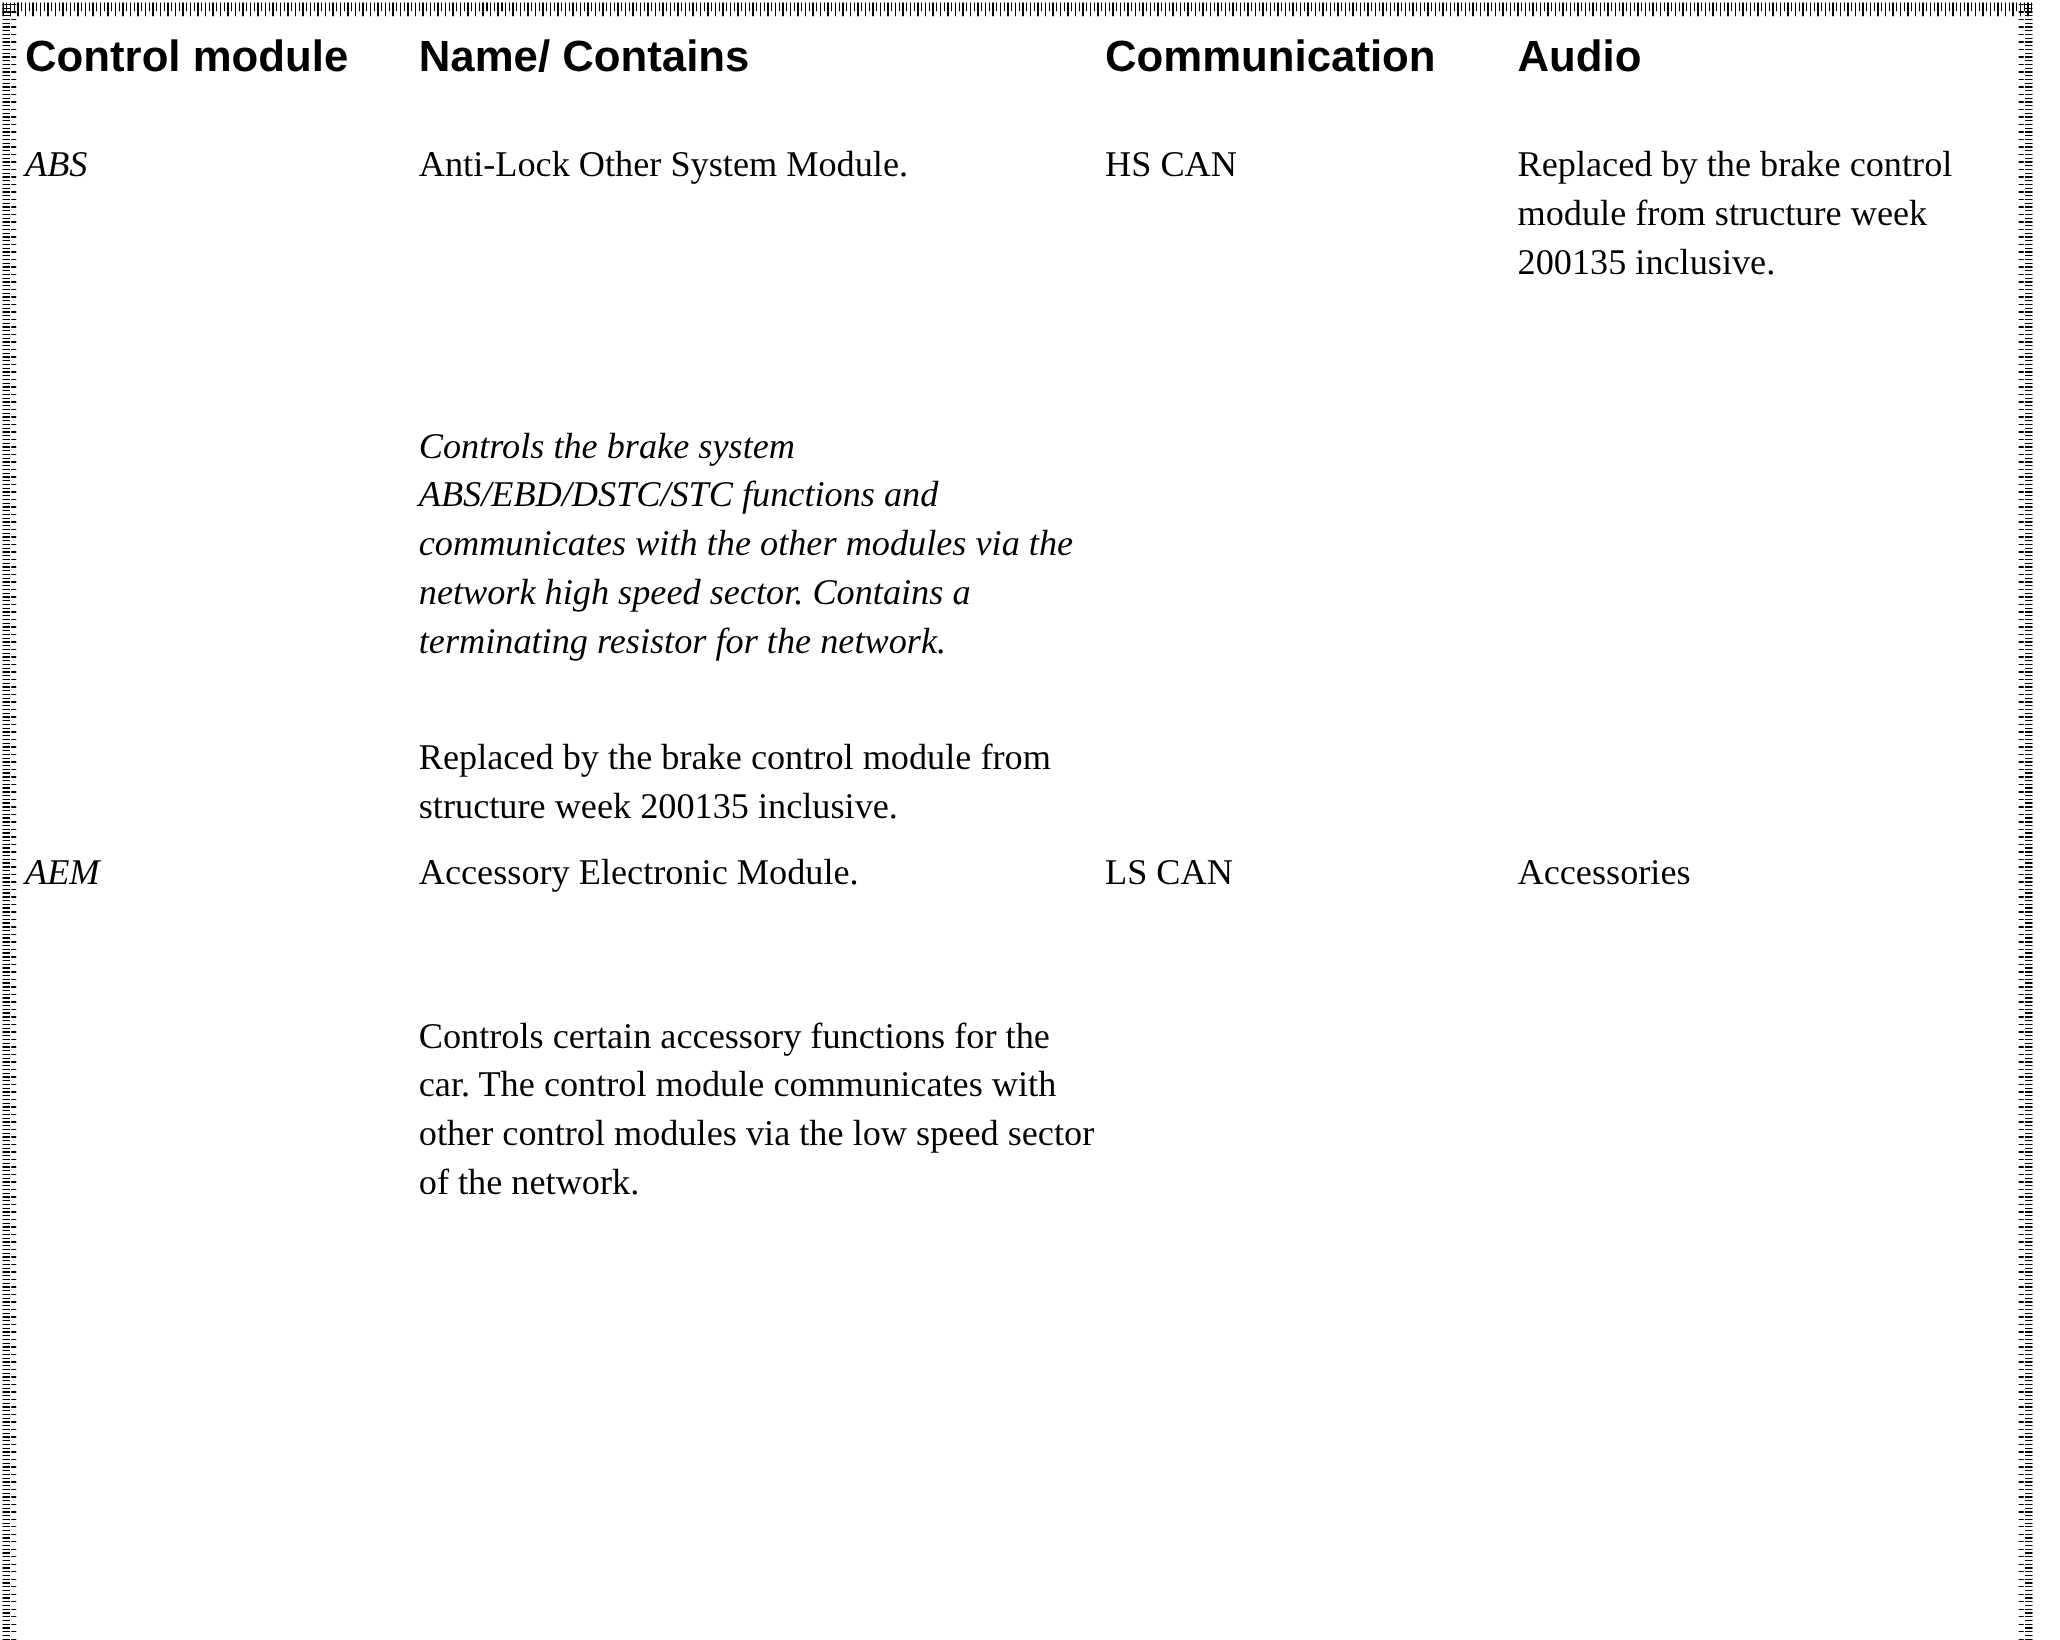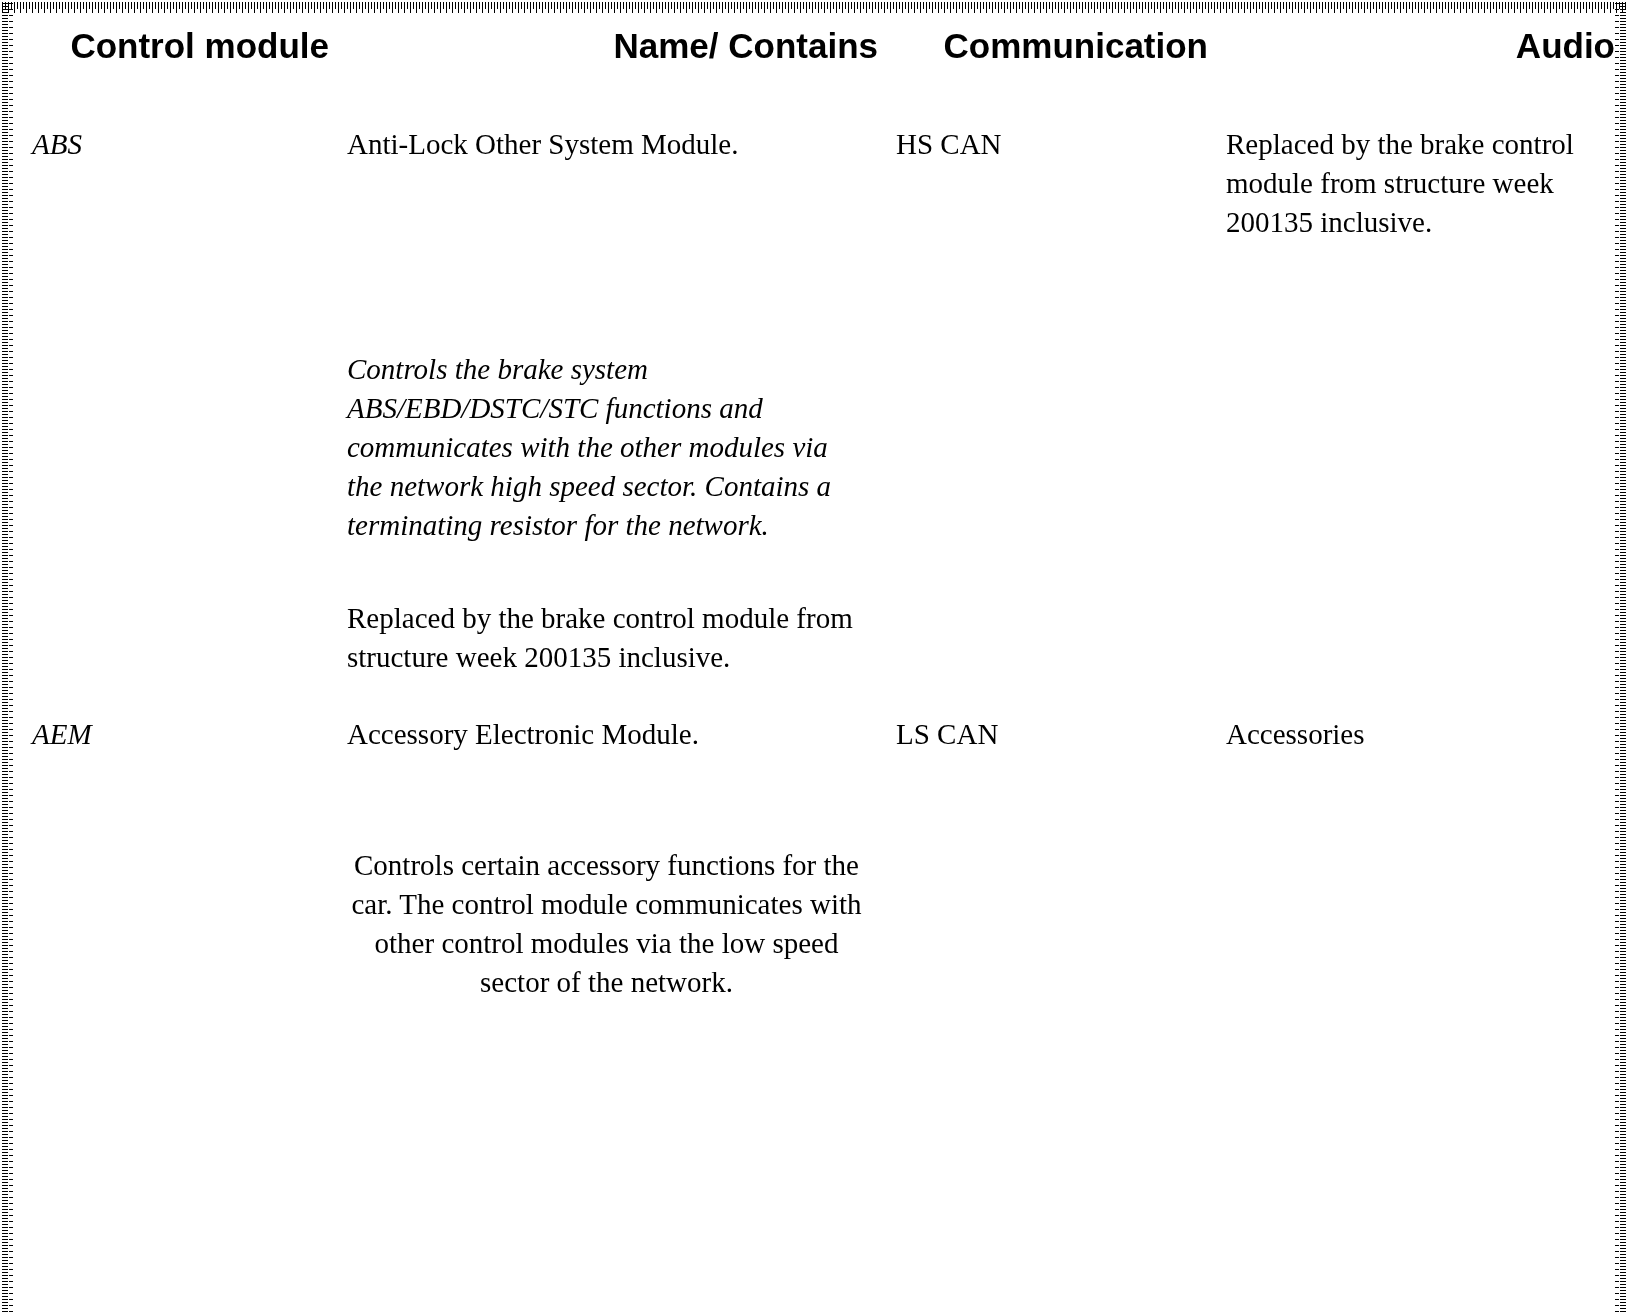"Control module" th { text-align: right -> left }
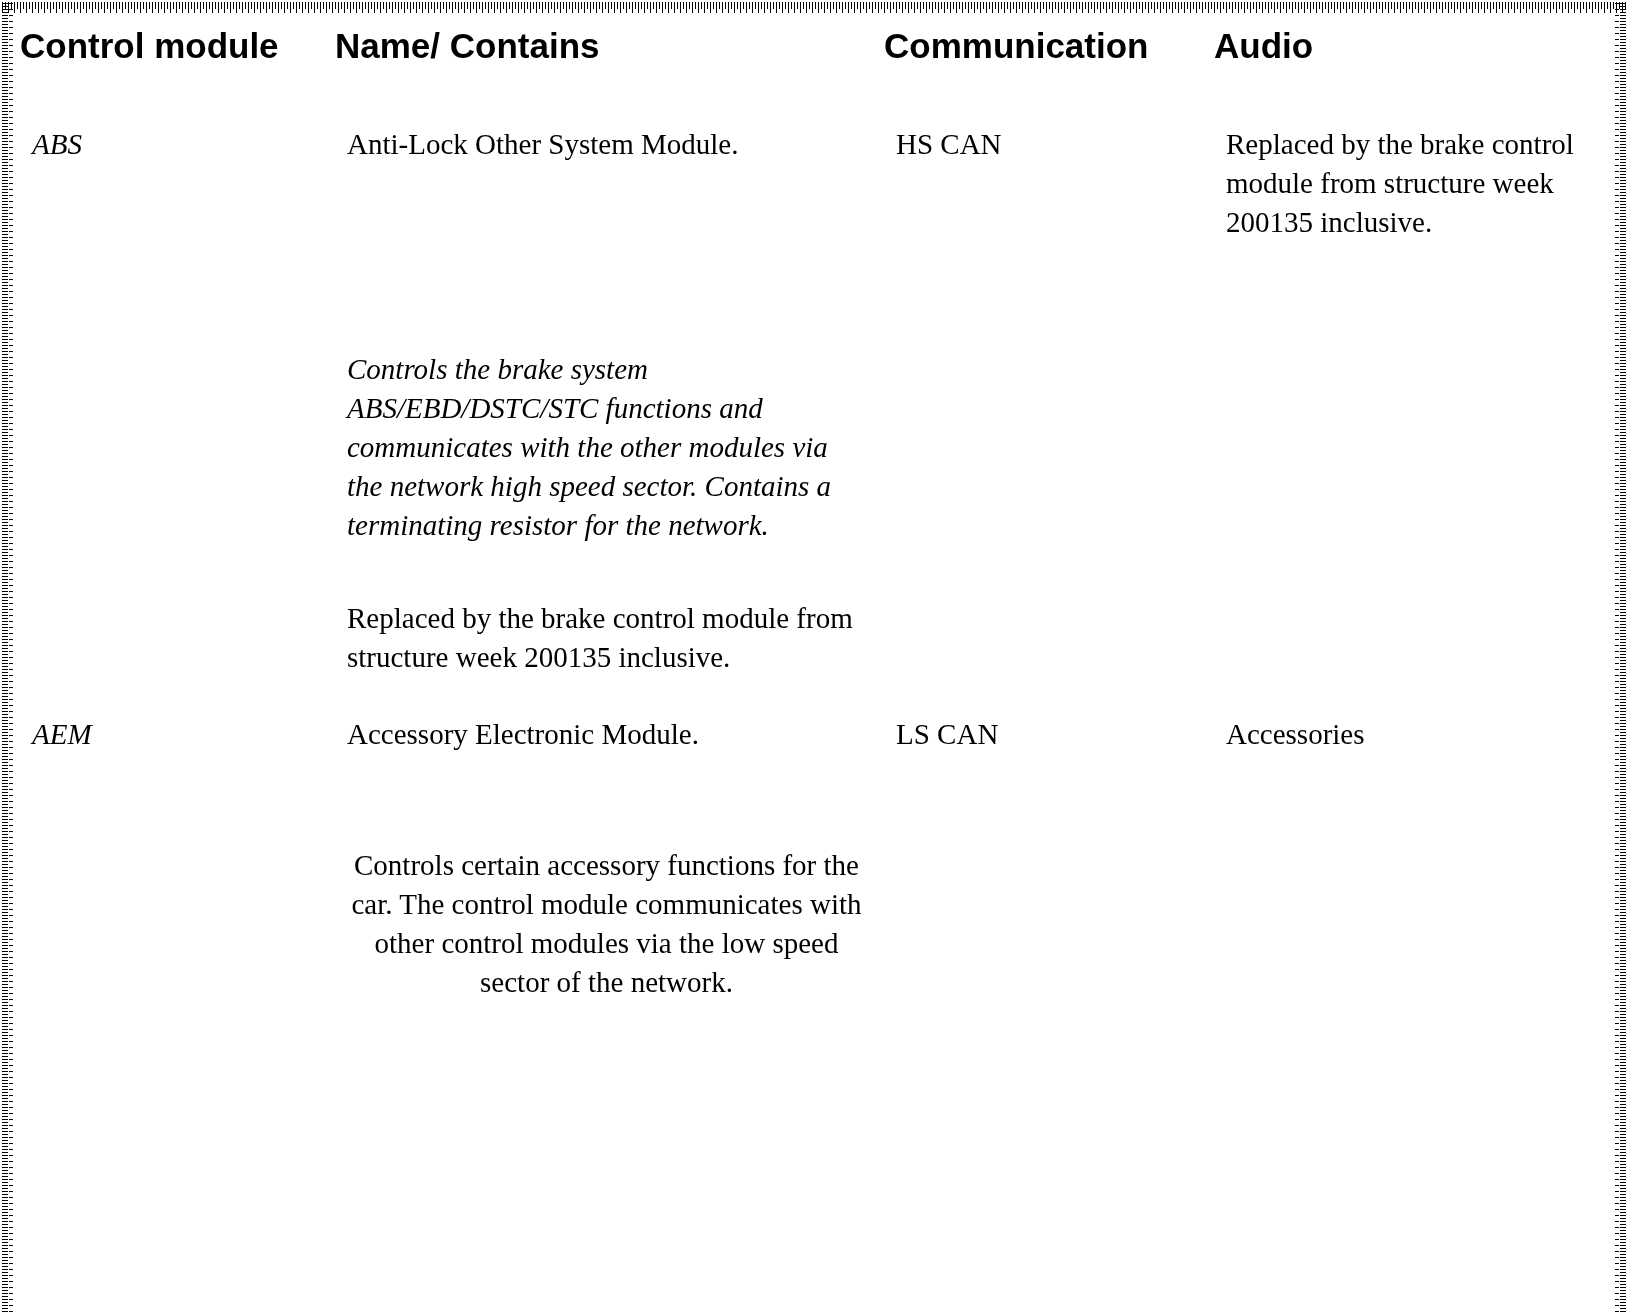"ABS" td p { margin: 12px -> 0 }
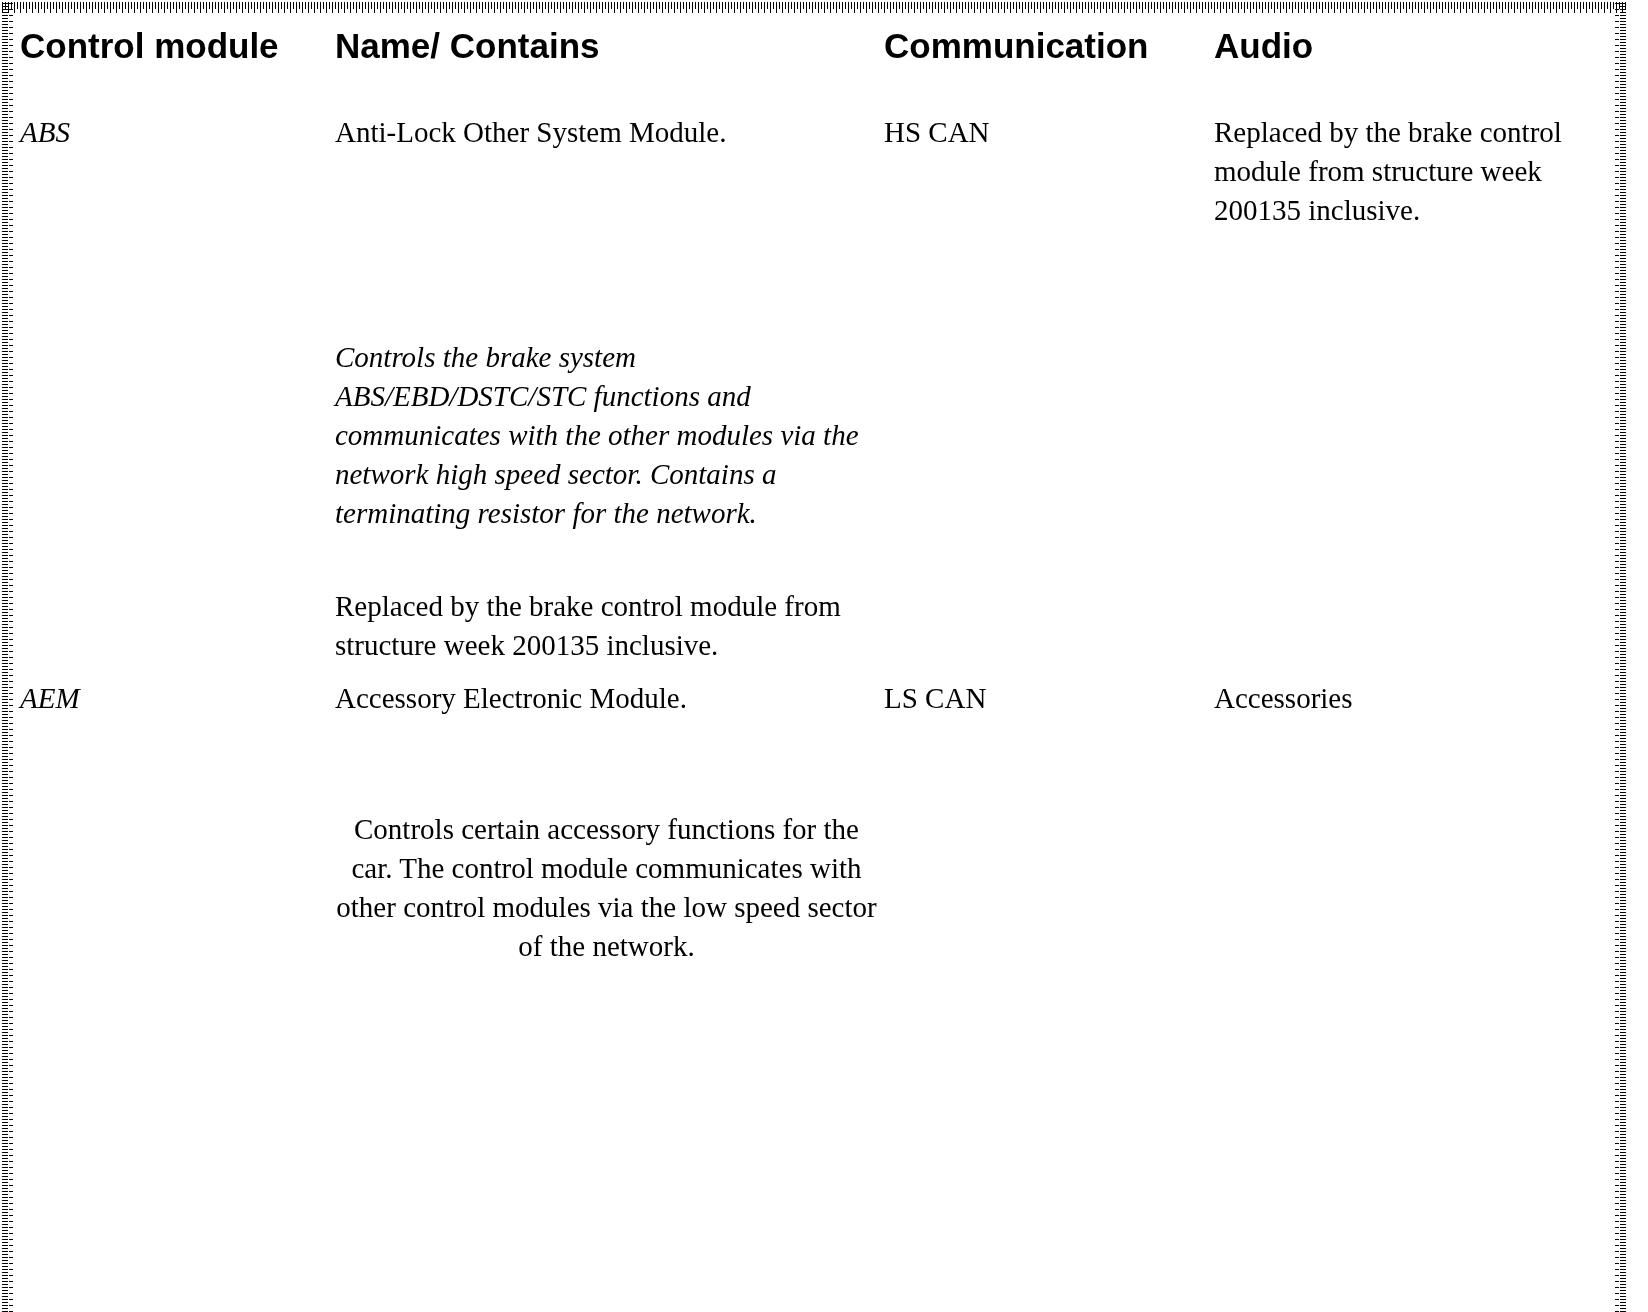"Controls certain accessory functions for" p.g-m { text-align: center -> none }
